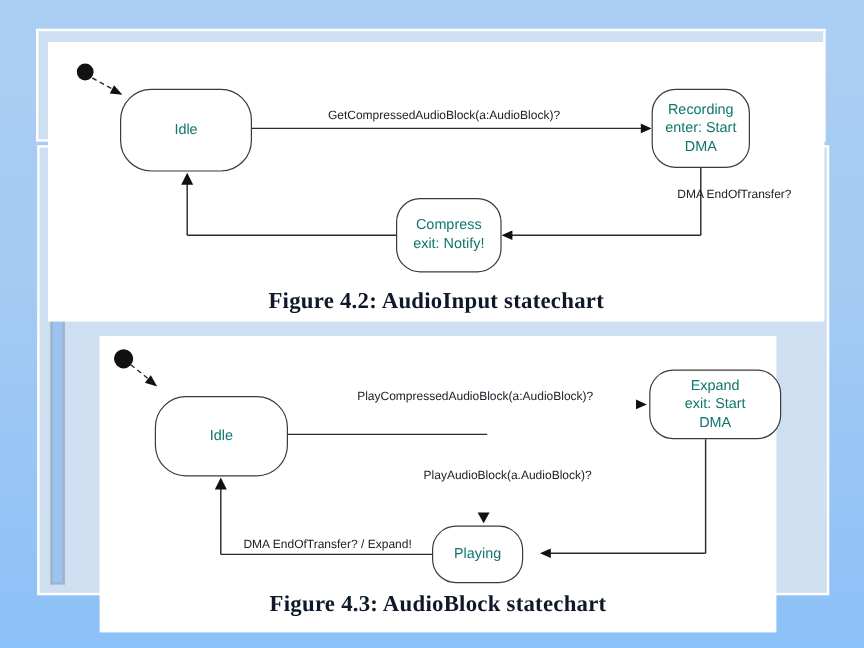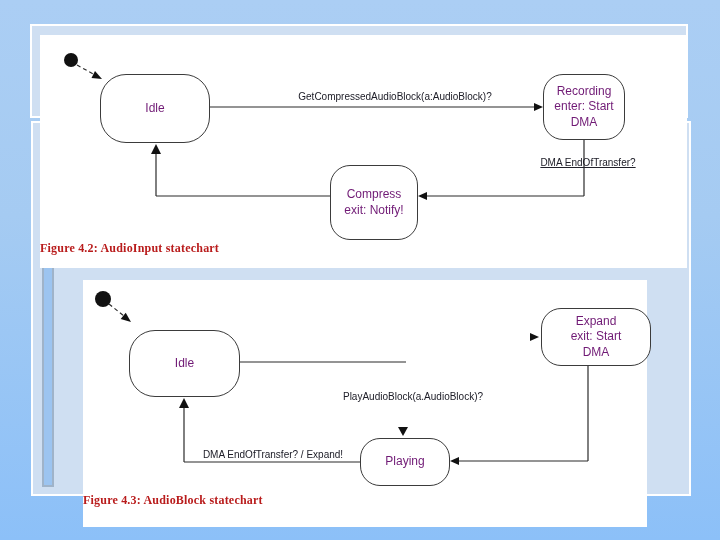"GetCompressedAudioBlock(a:AudioBlock)?" div.tlabel { left: 355px -> 330px }
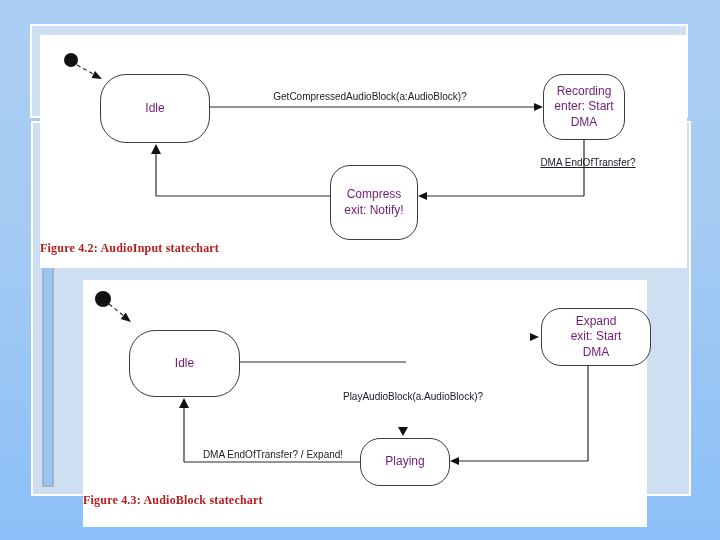"Recording" .state { color: #701a75 -> #0f766e }
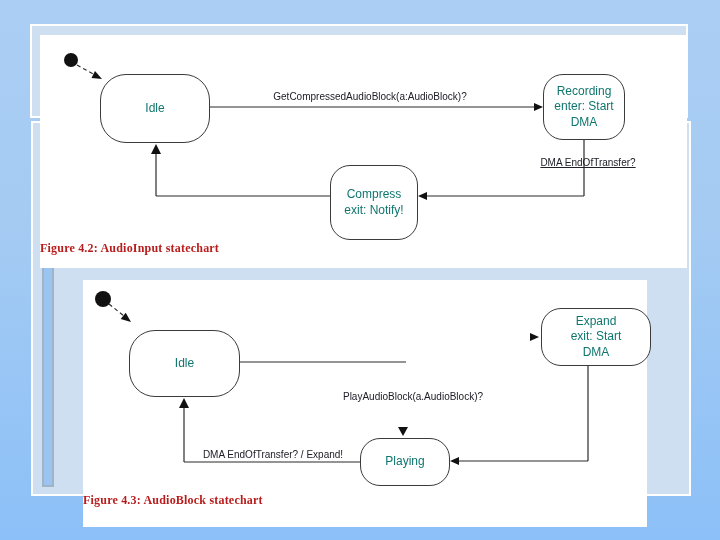"DMA EndOfTransfer?" div.tlabel { left: 548px -> 572px; text-decoration: underline -> none }
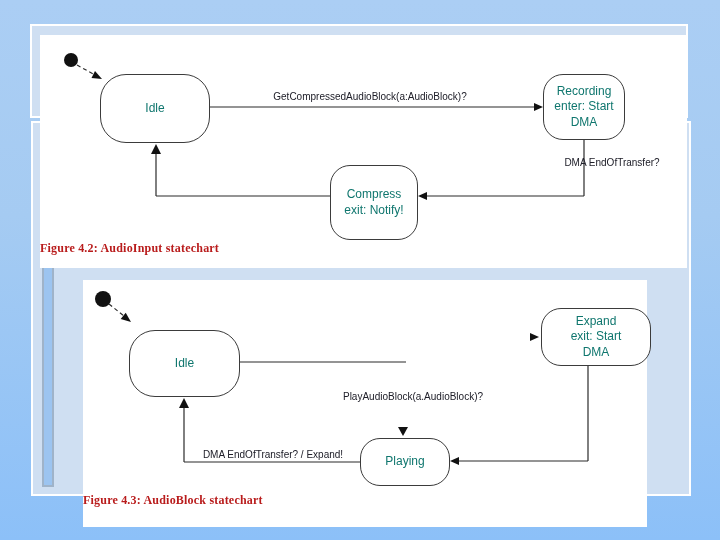"Compress" div.state { height: 75px -> 62px }
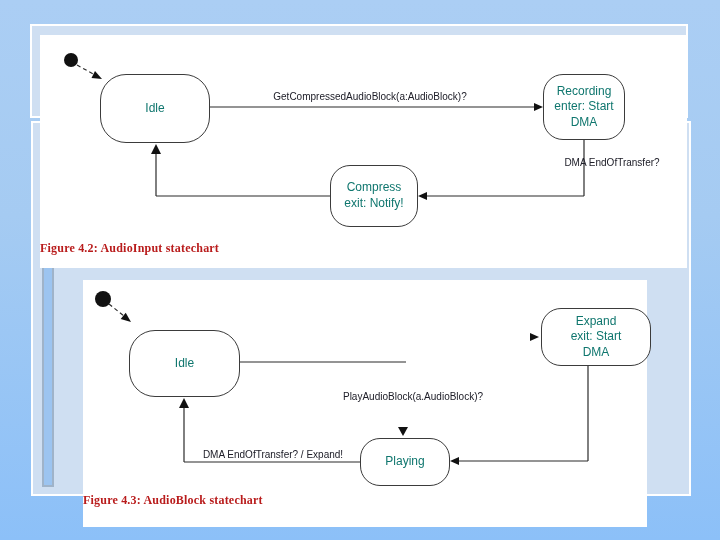"Figure 4.2: AudioInput statechart" .caption { color: #b91c1c -> #0f172a; font-size: 12px -> 19px; text-align: left -> center }
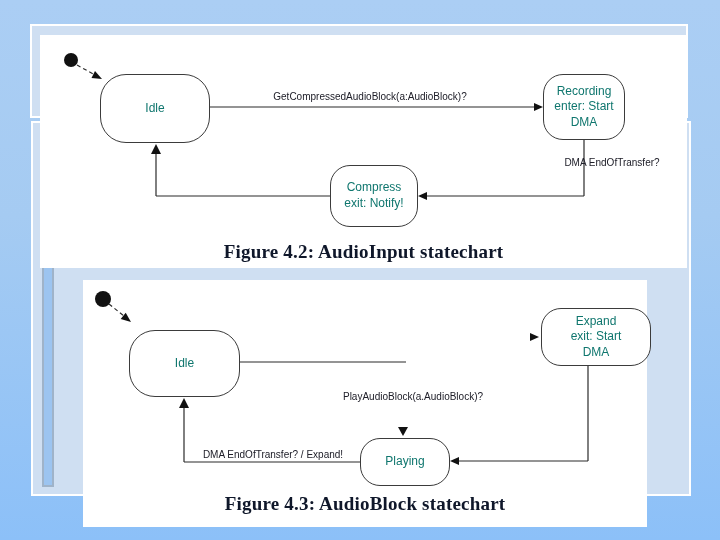"PlayCompressedAudioBlock(a:AudioBlock)?" div.tlabel { html: none -> <div>PlayCompressedAudioBlock(a:AudioBlock)?</div> }
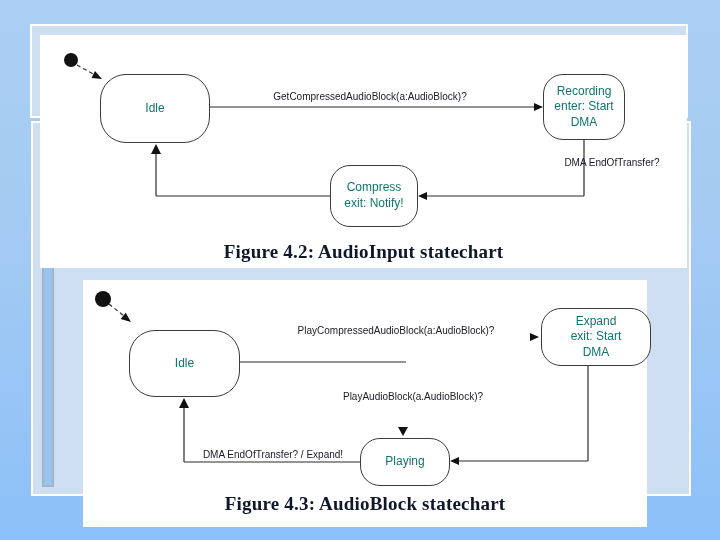"PlayAudioBlock(a.AudioBlock)?" div.tlabel { left: 330px -> 340px }
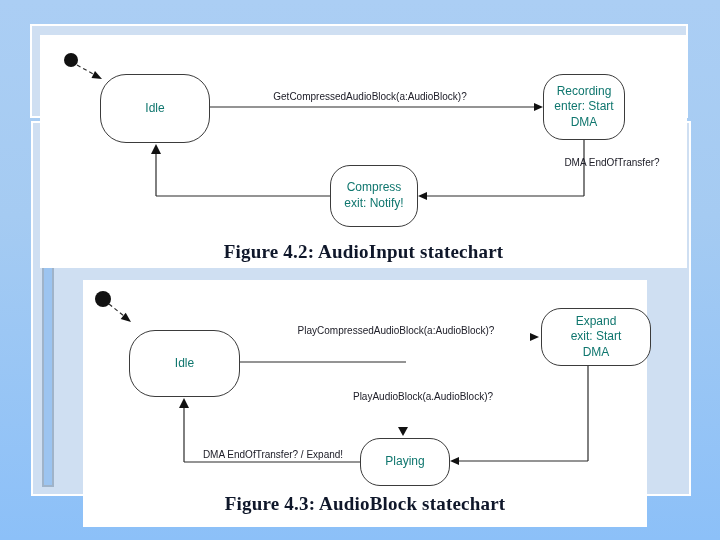"Playing" div.state { width: 90px -> 76px }
